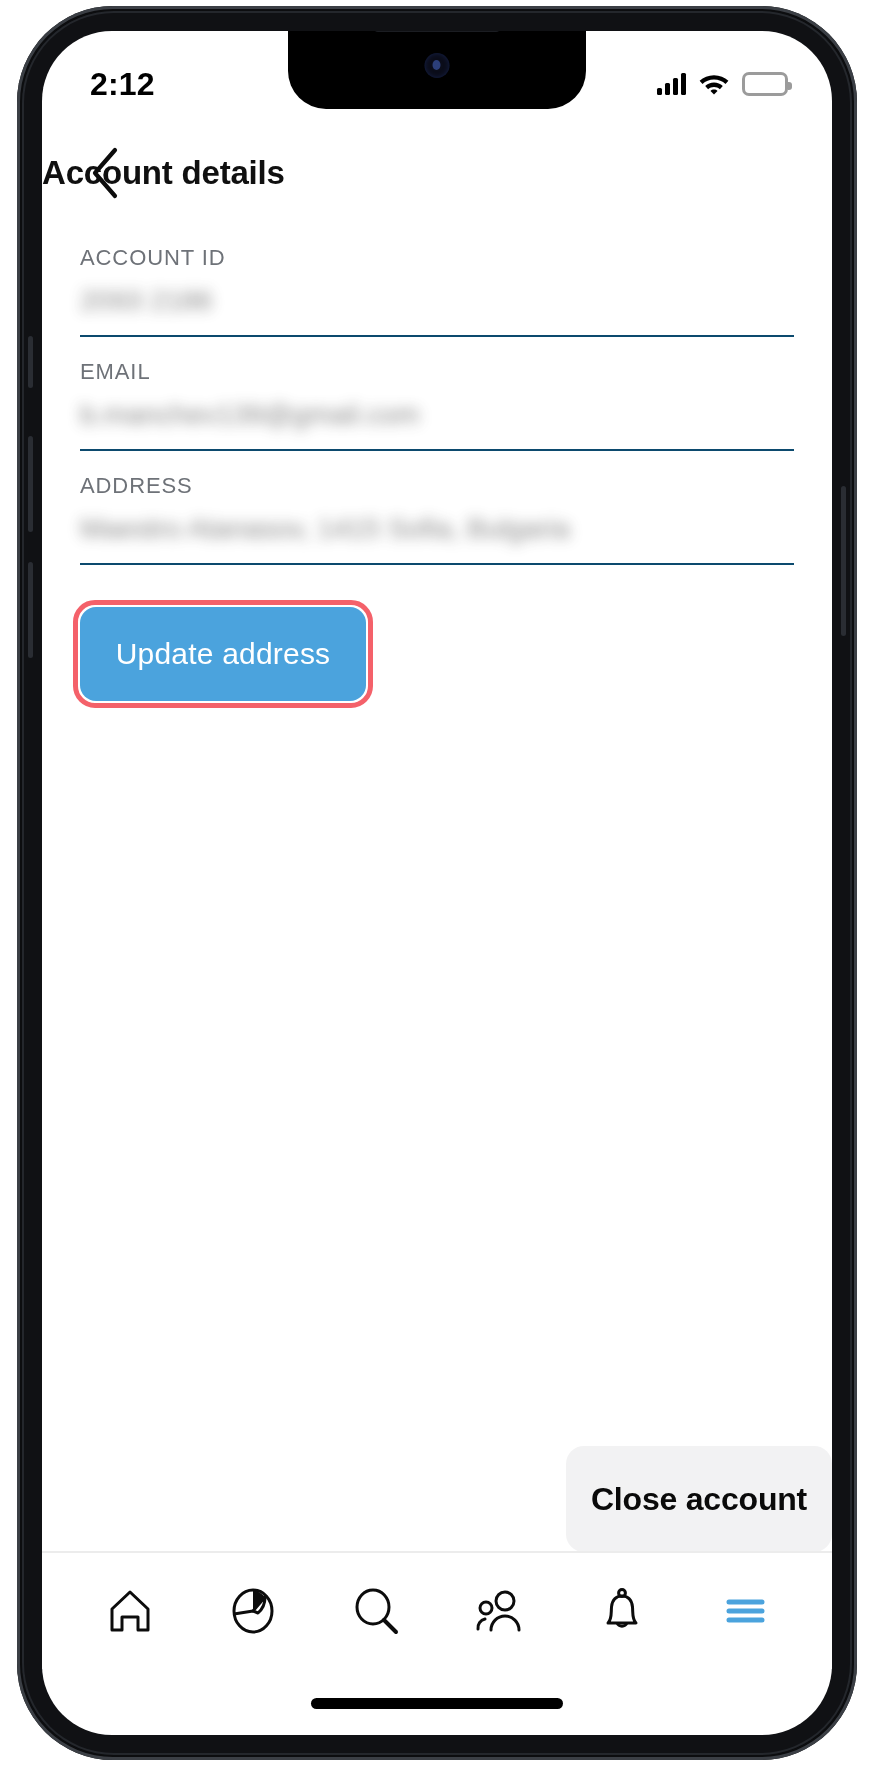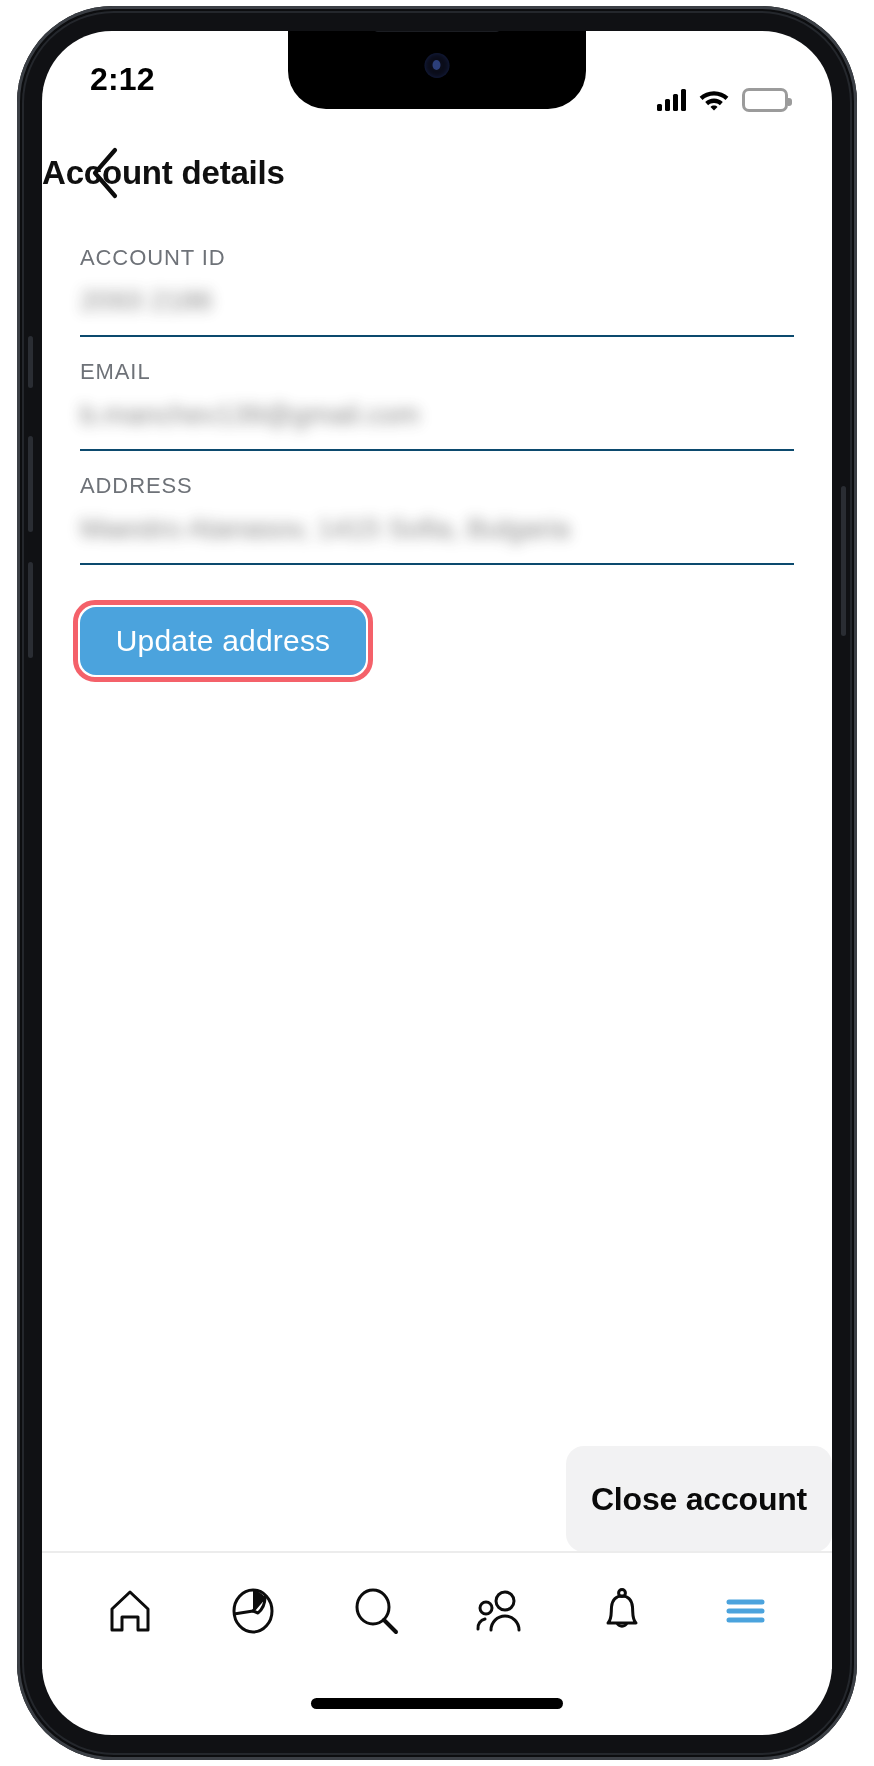"2:12" .status-bar { align-items: none -> center; top: 16px -> 0 }
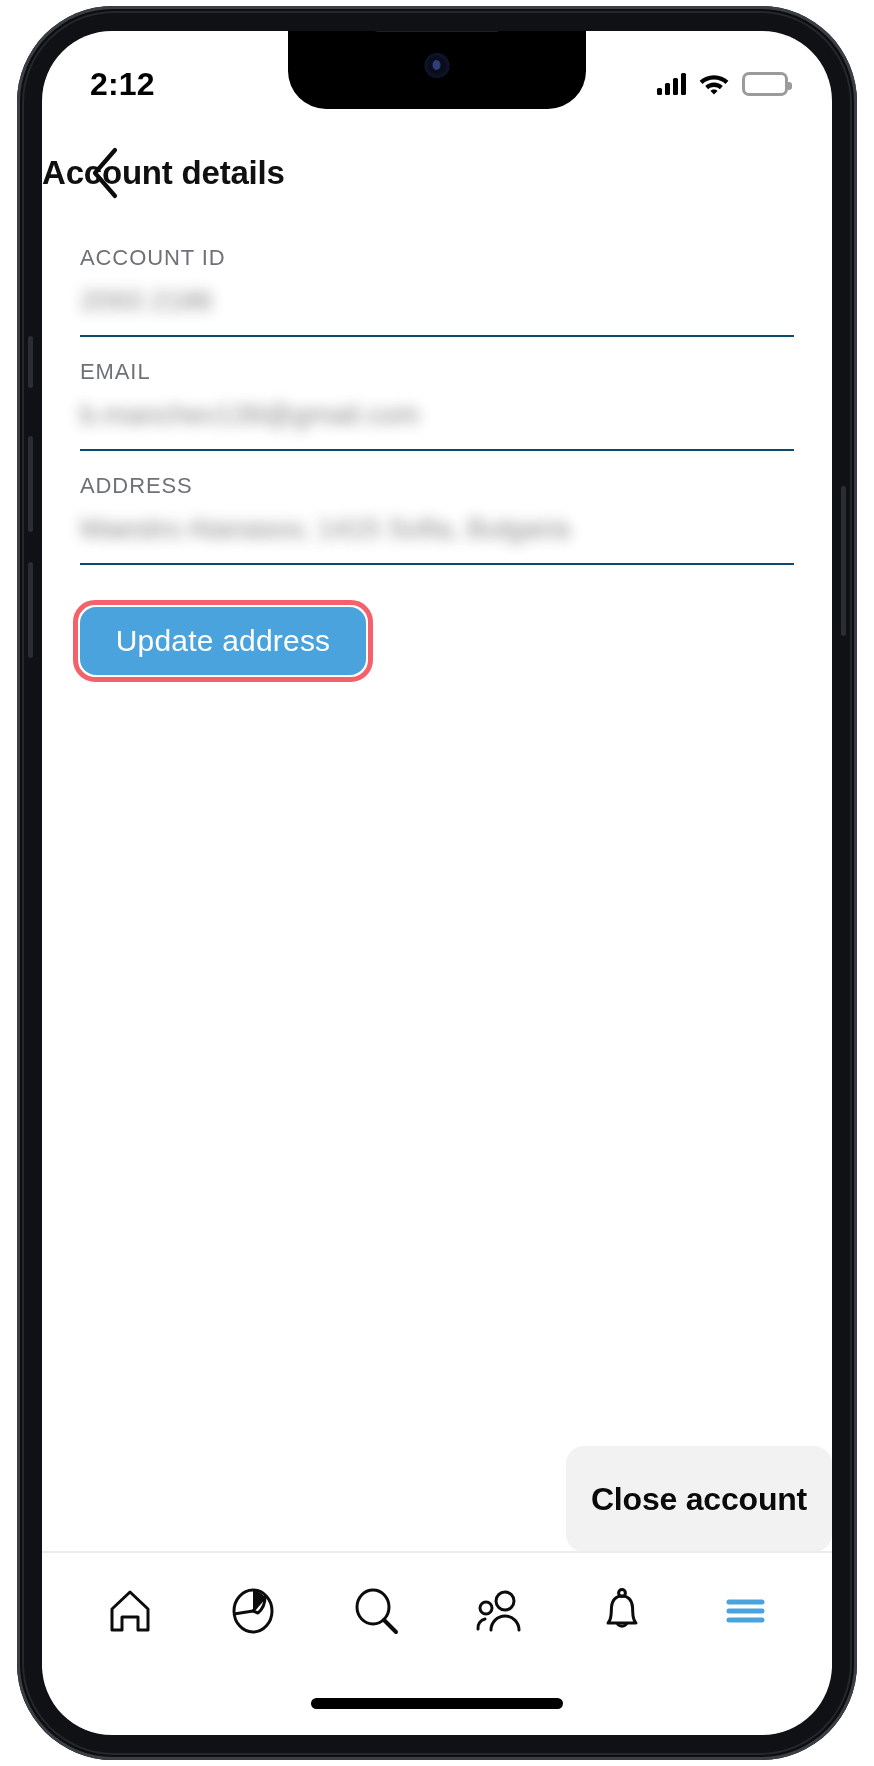"Update address" .update-btn { height: 68px -> 94px }
